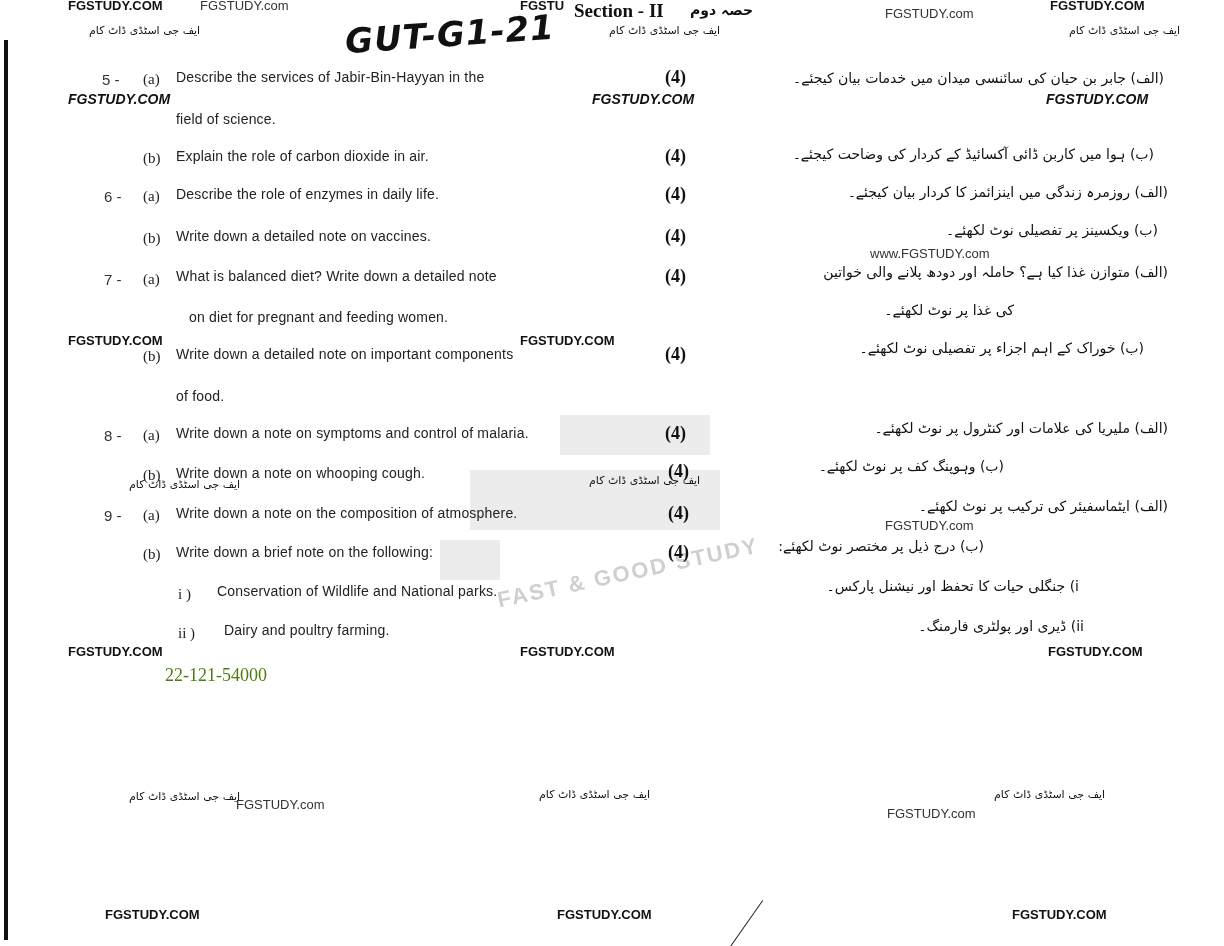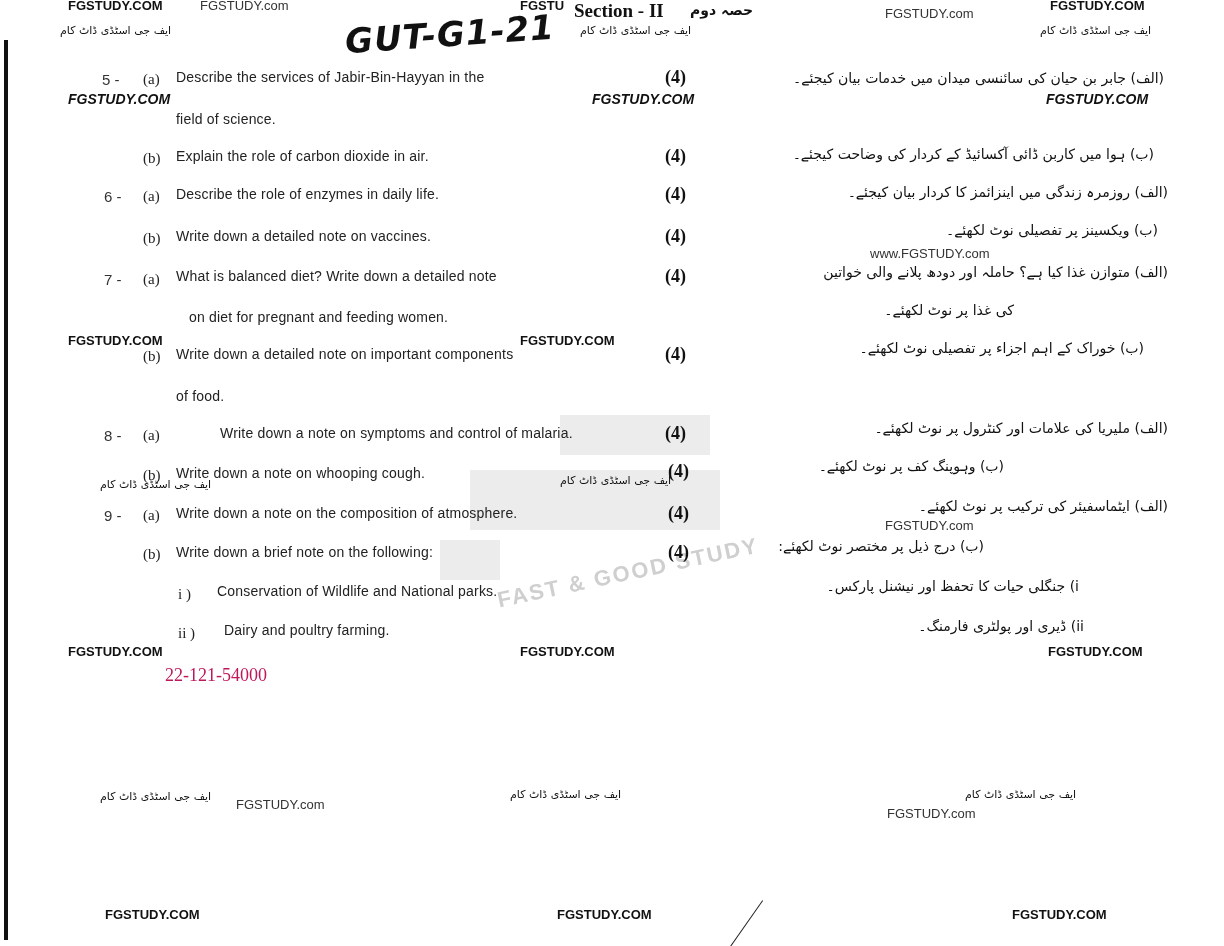"ایف جی اسٹڈی ڈاٹ کام" .urdu-sm { margin-left: none -> 29px }
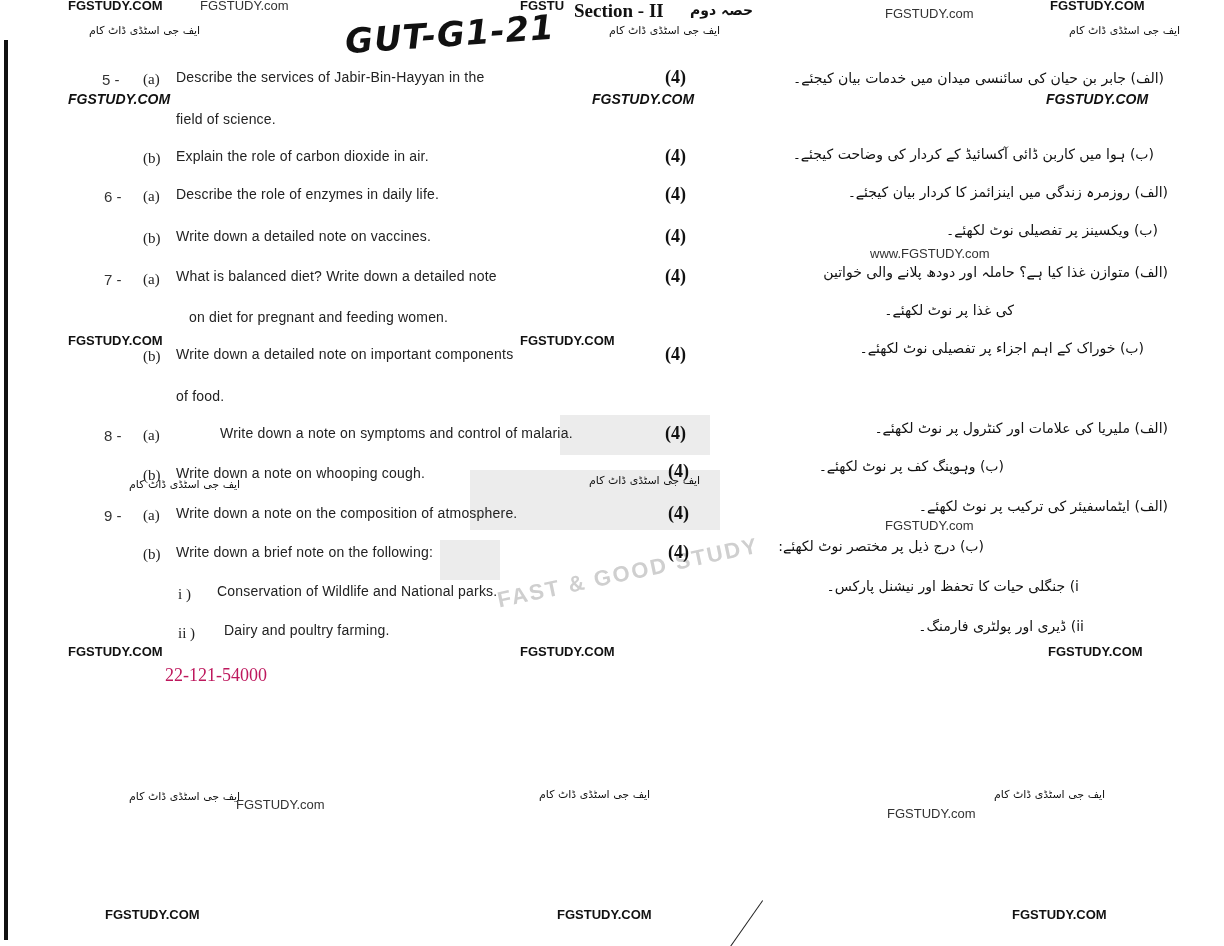"Write down a note on symptoms" div.abs { margin-left: 44px -> none }
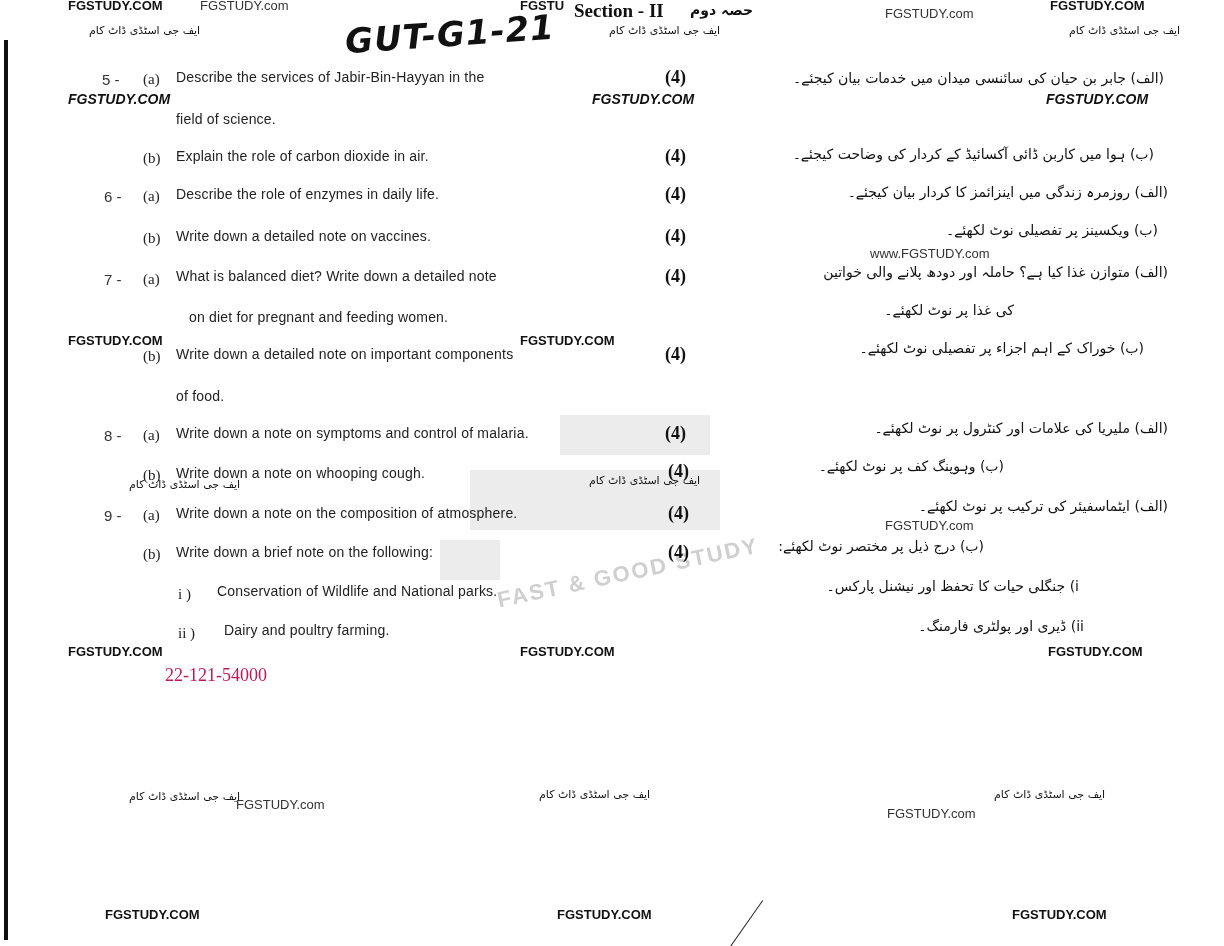"22-121-54000" .footer-code { color: #be185d -> #4d7c0f }
